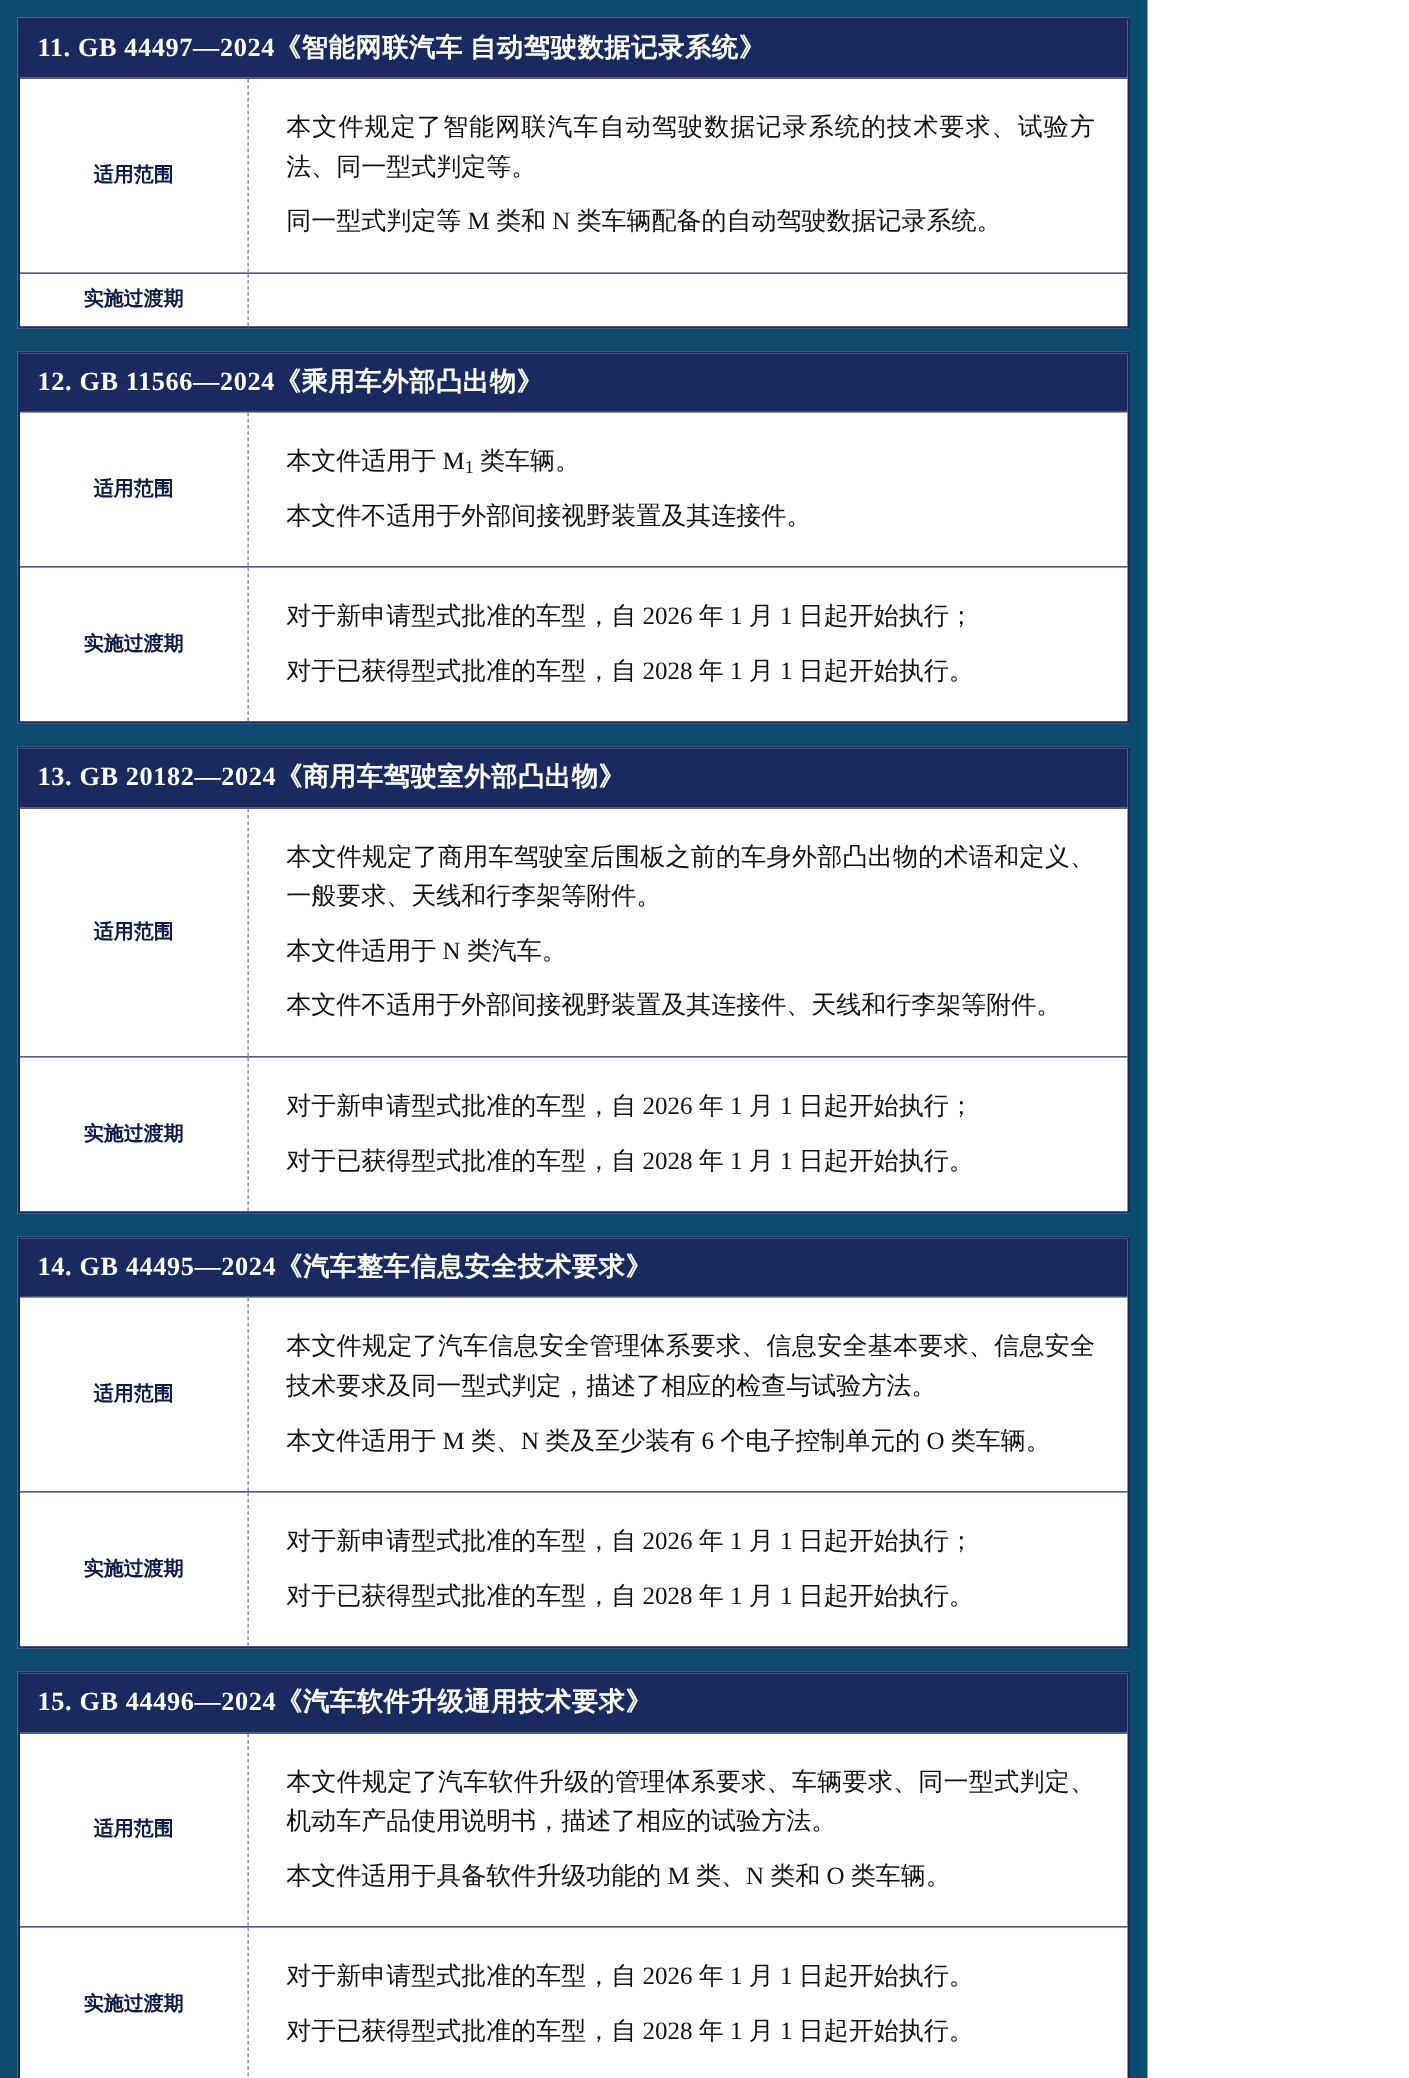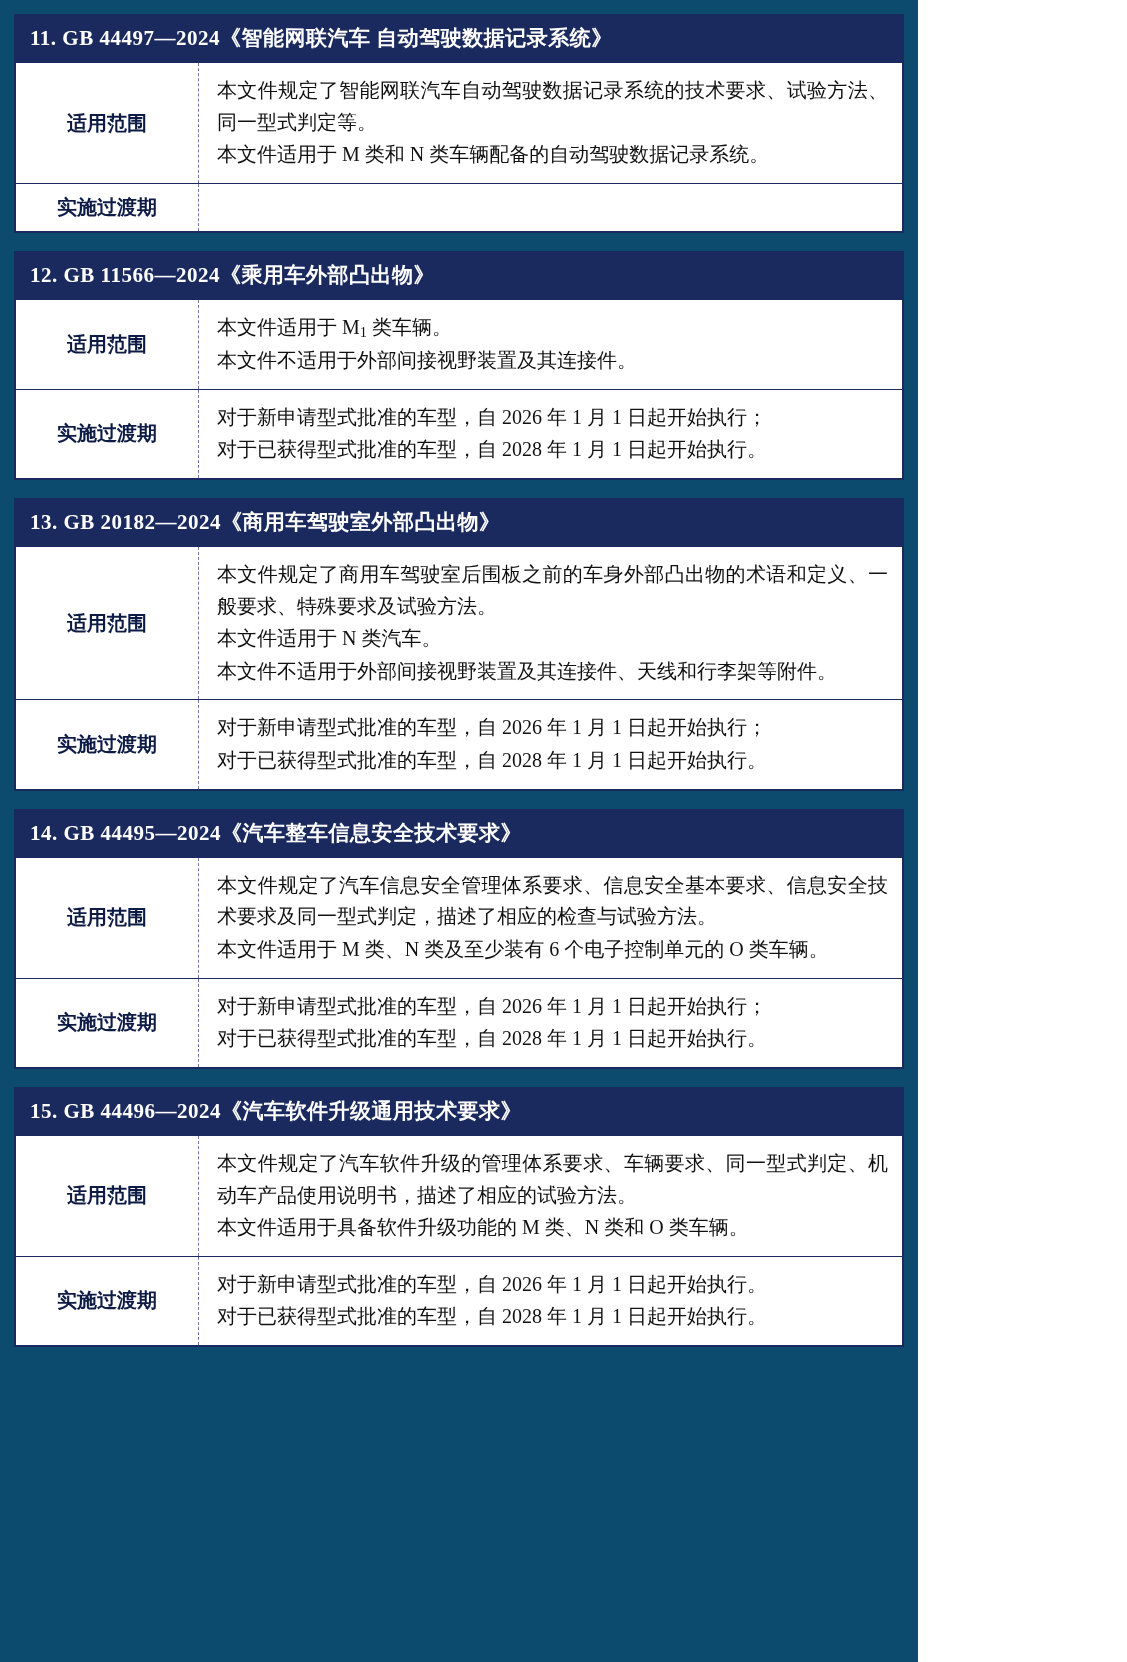"本文件规定了智能网联汽车自动驾驶数据记录系统的技术要求、试验方法、同一型式判定等" .row-content p { margin: 0 -> 12px }
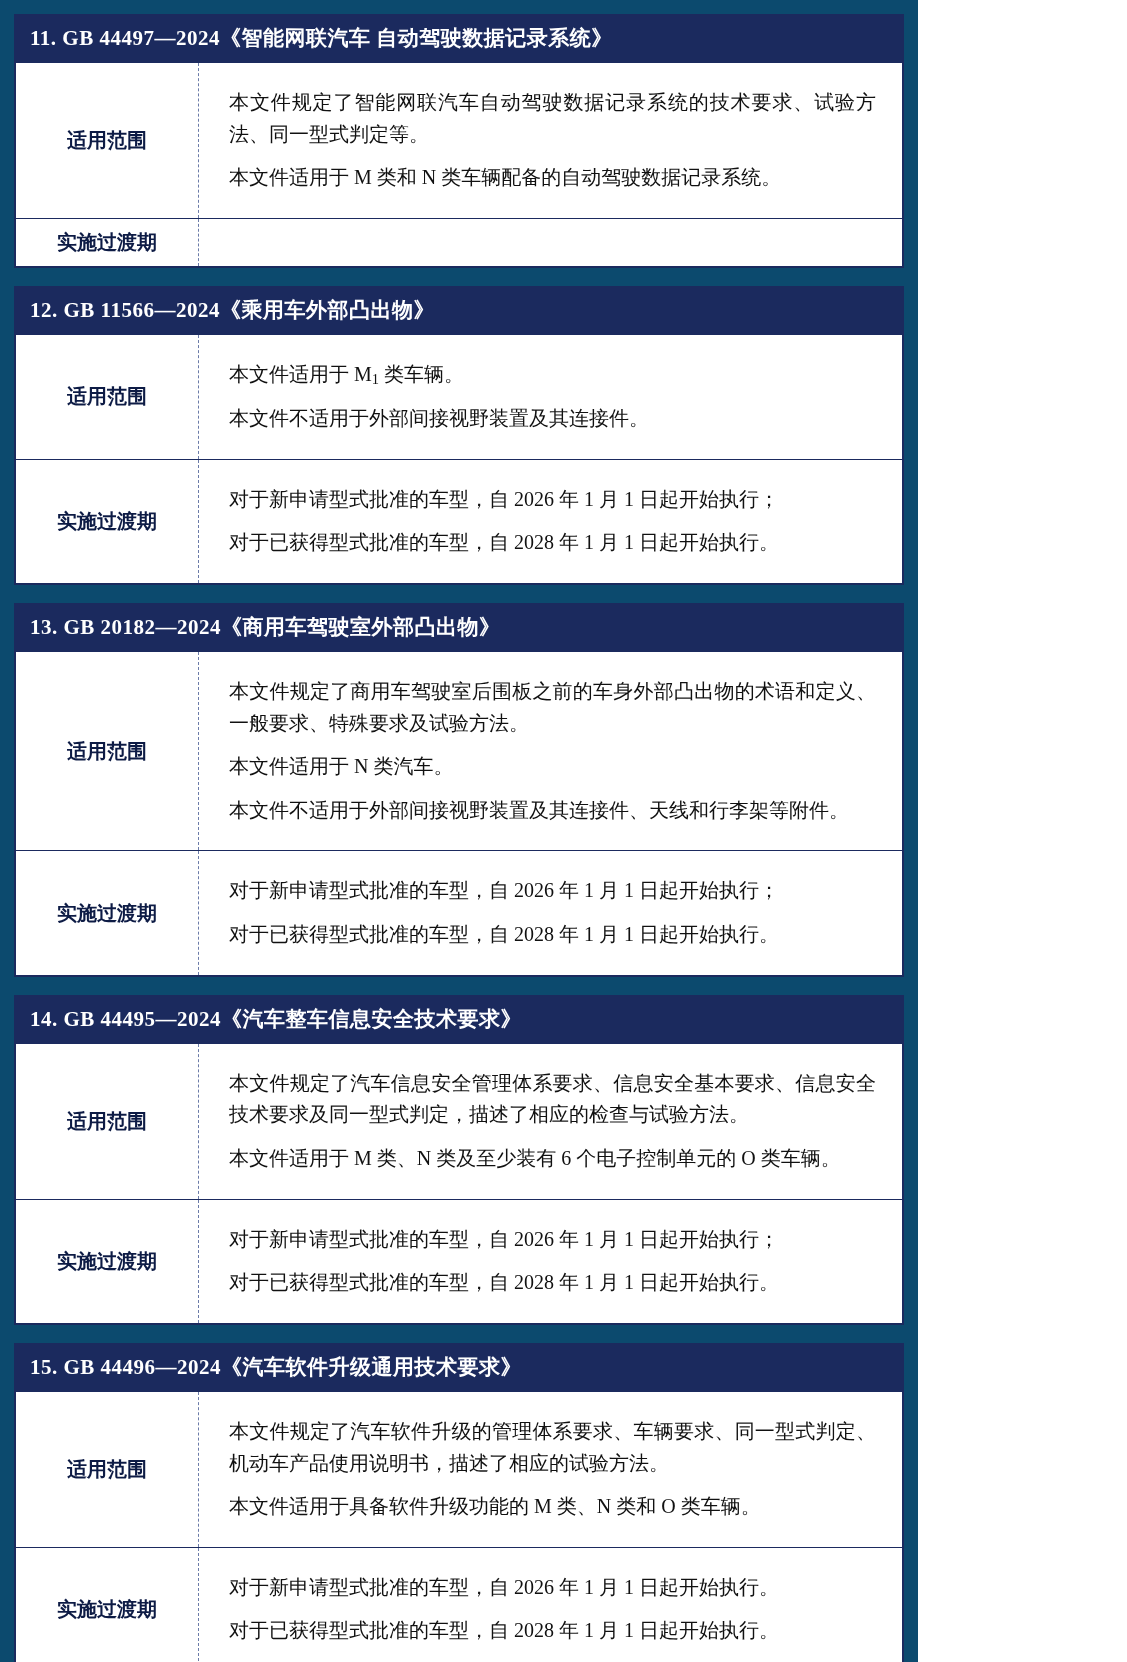"适用范围" .row-label { font-size: 20px -> 16px }
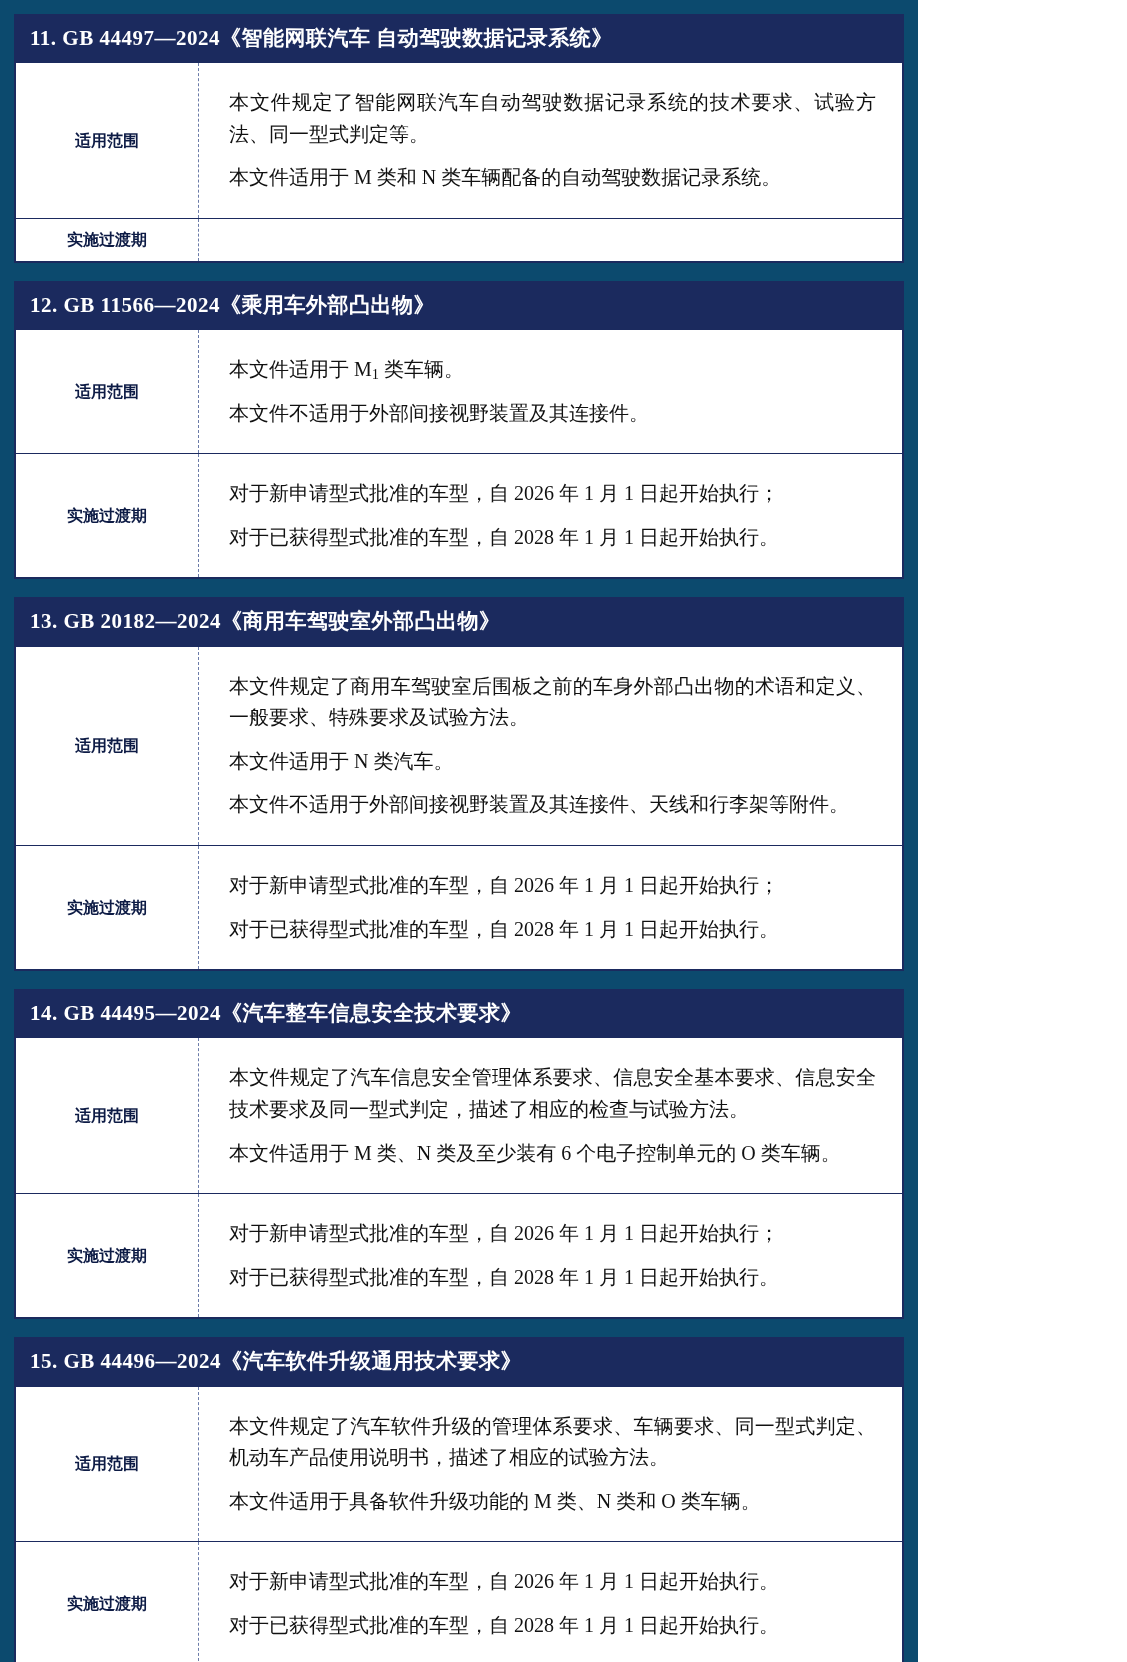"本文件适用于 M 类和 N 类车辆配备的自动驾驶数据记录系统。" p { text: 本文件适用于 -> 同一型式判定等 }
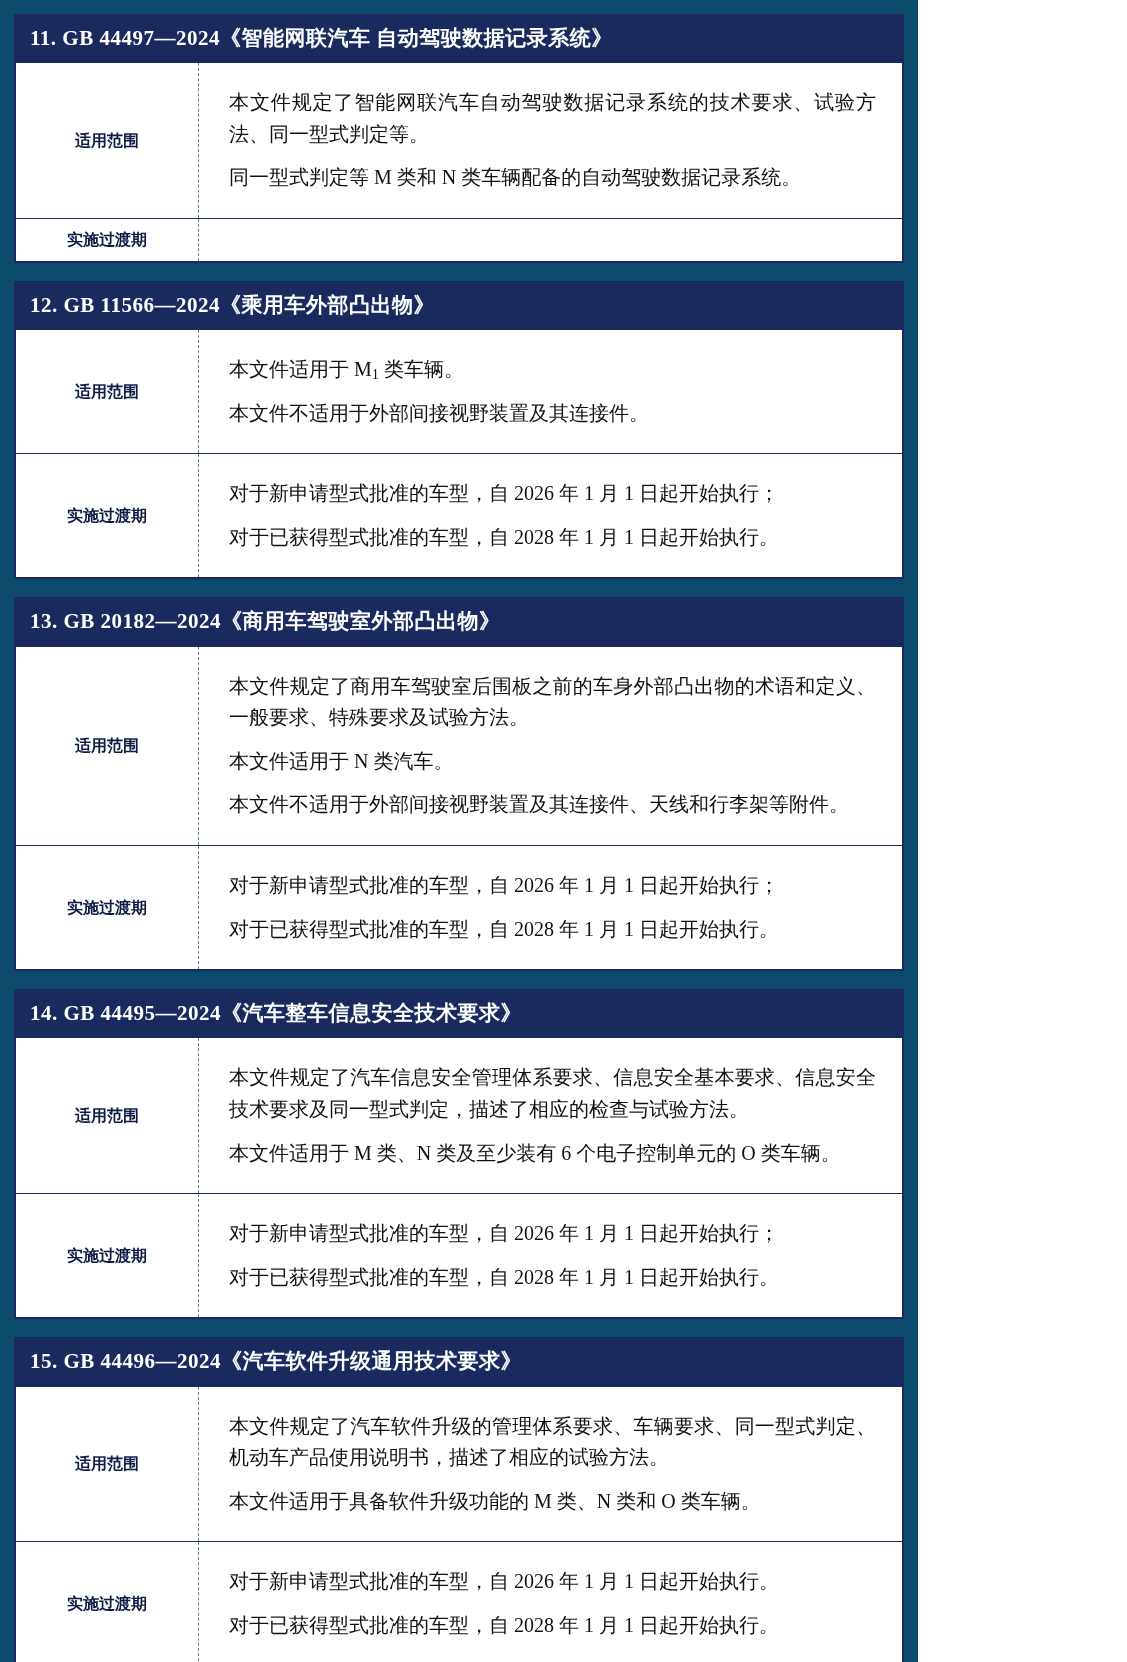"本文件规定了商用车驾驶室后围板之前的车身外部凸出物的术语和定义、一般要求、特殊要" p { text: 特殊要求及试验方法 -> 天线和行李架等附件 }
